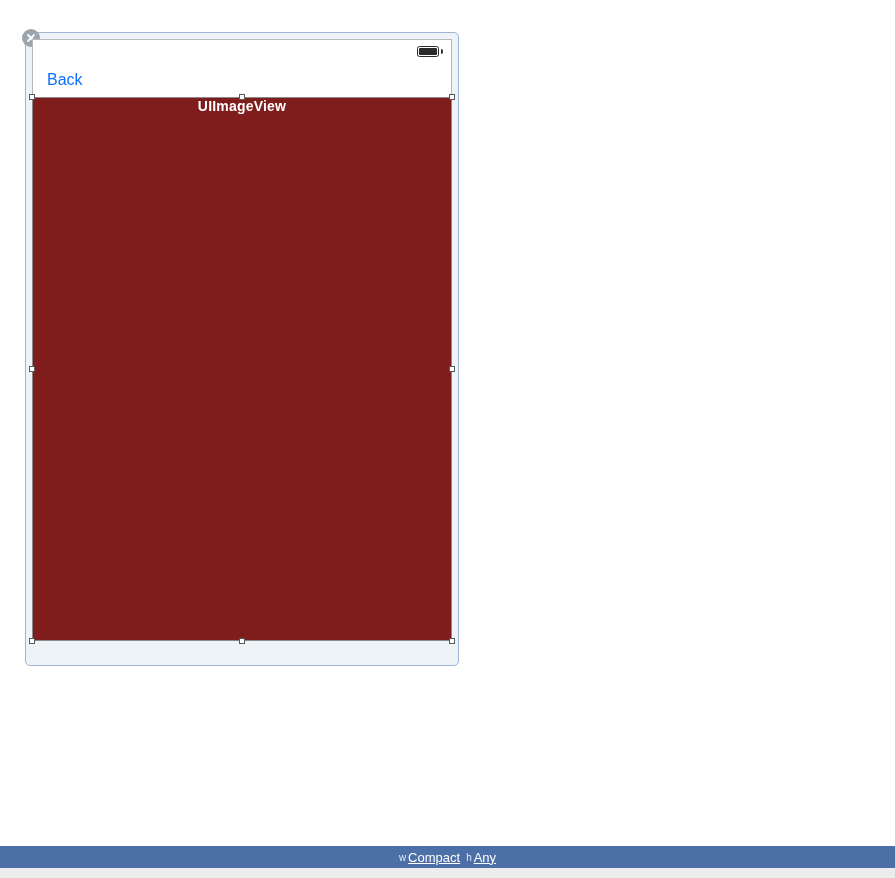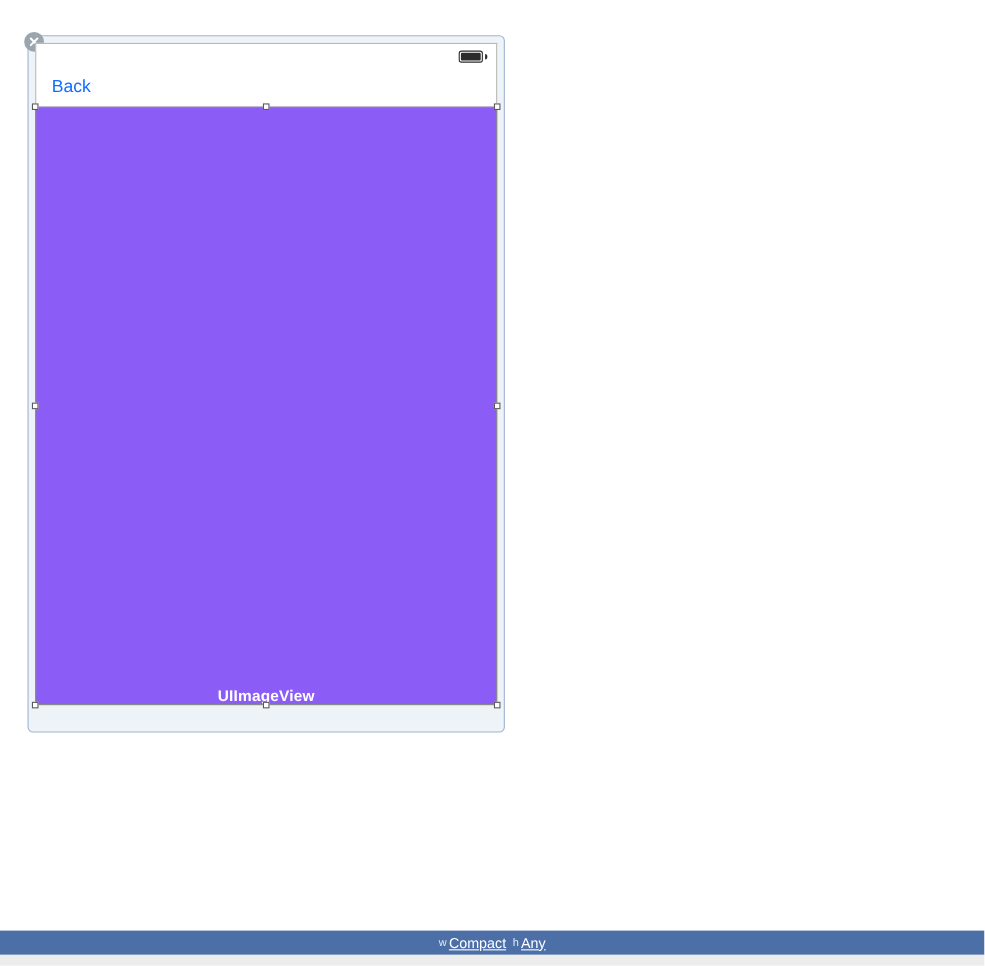"UIImageView" .image-view { align-items: flex-end -> flex-start; background: #8b5cf6 -> #7f1d1d }
